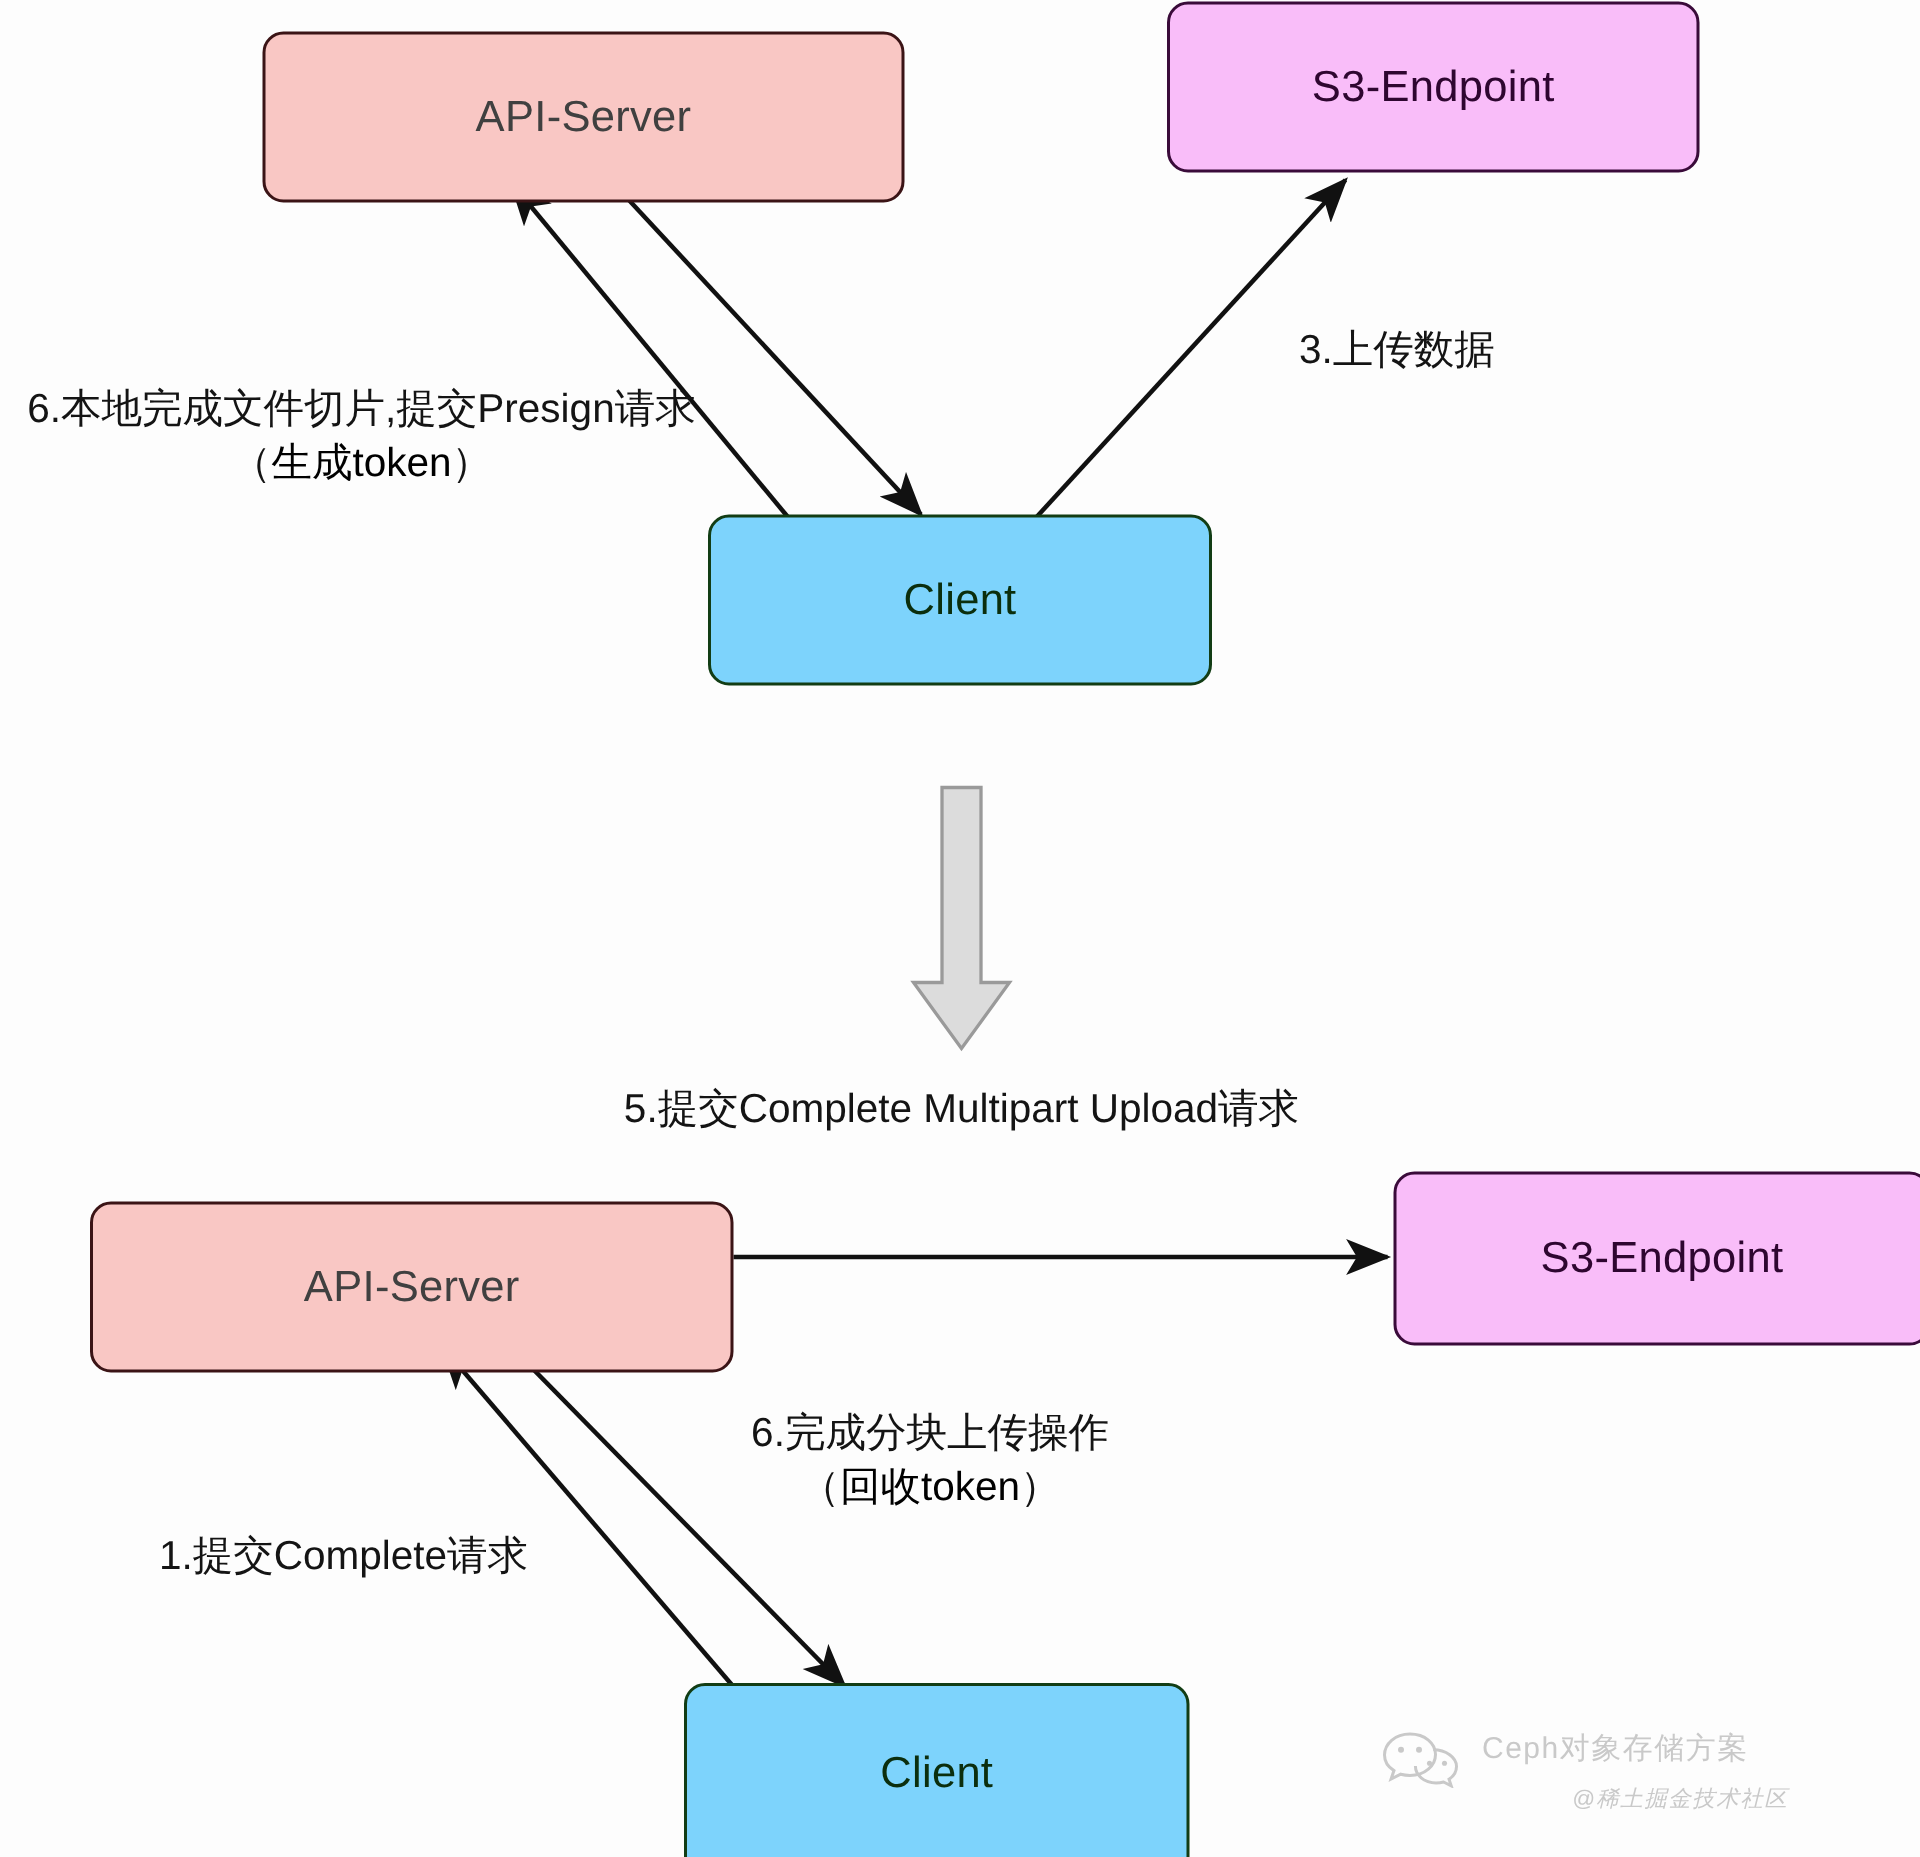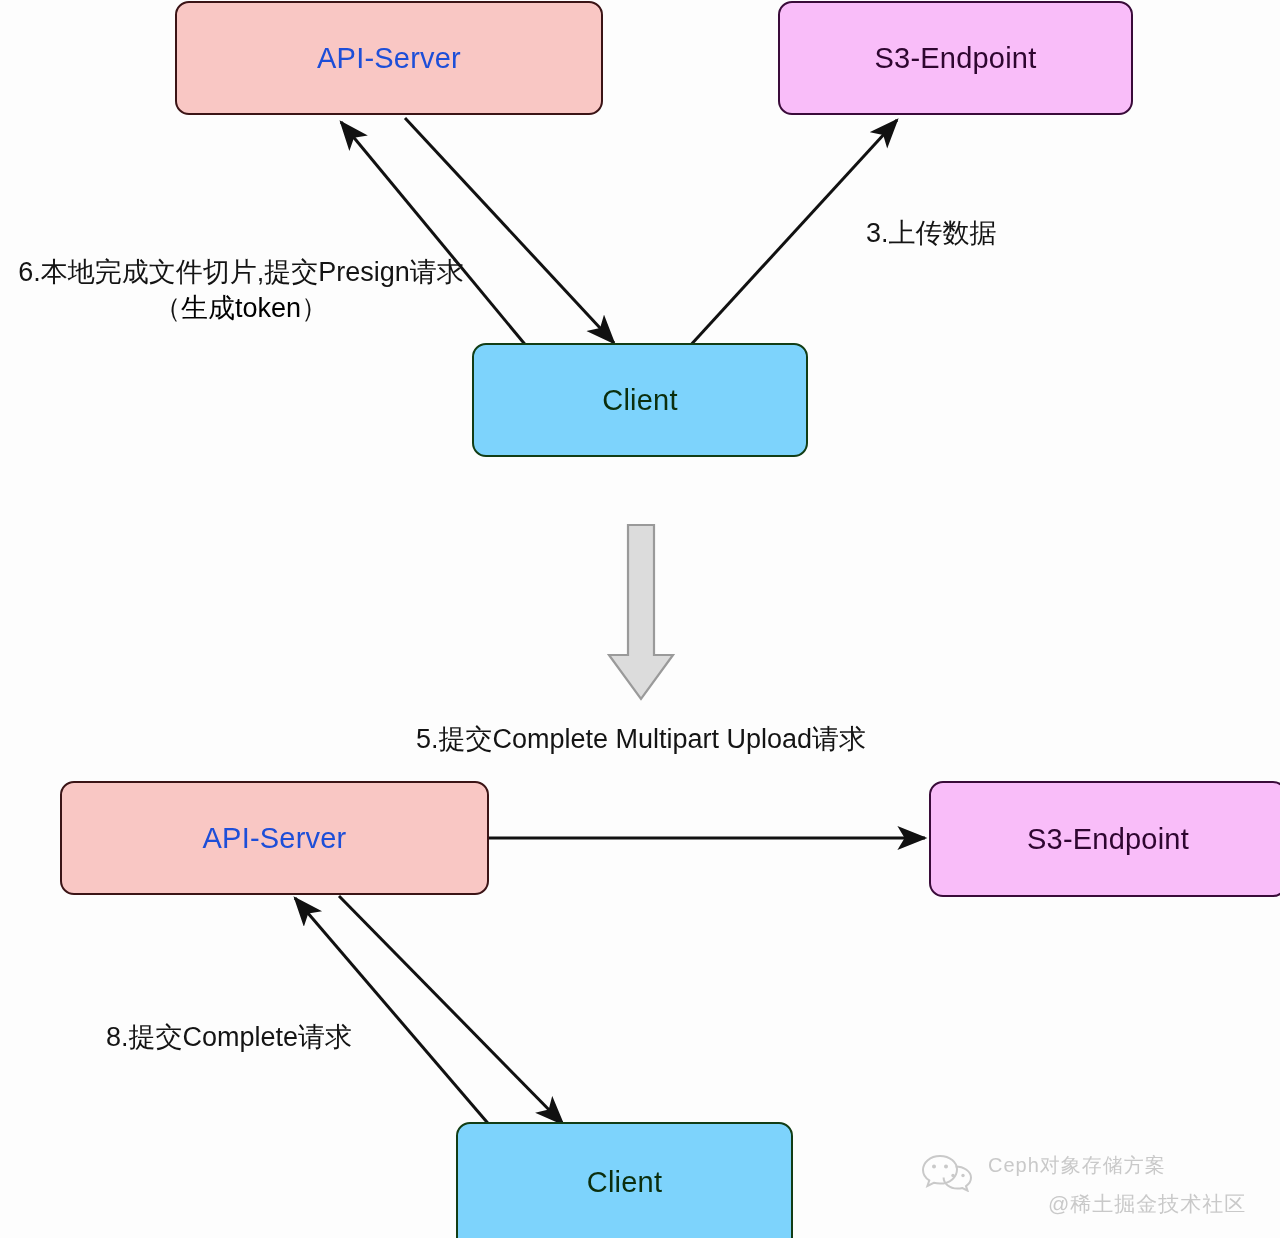"API-Server" .node-api { color: #1d4ed8 -> #404040; margin-top: none -> 20px }
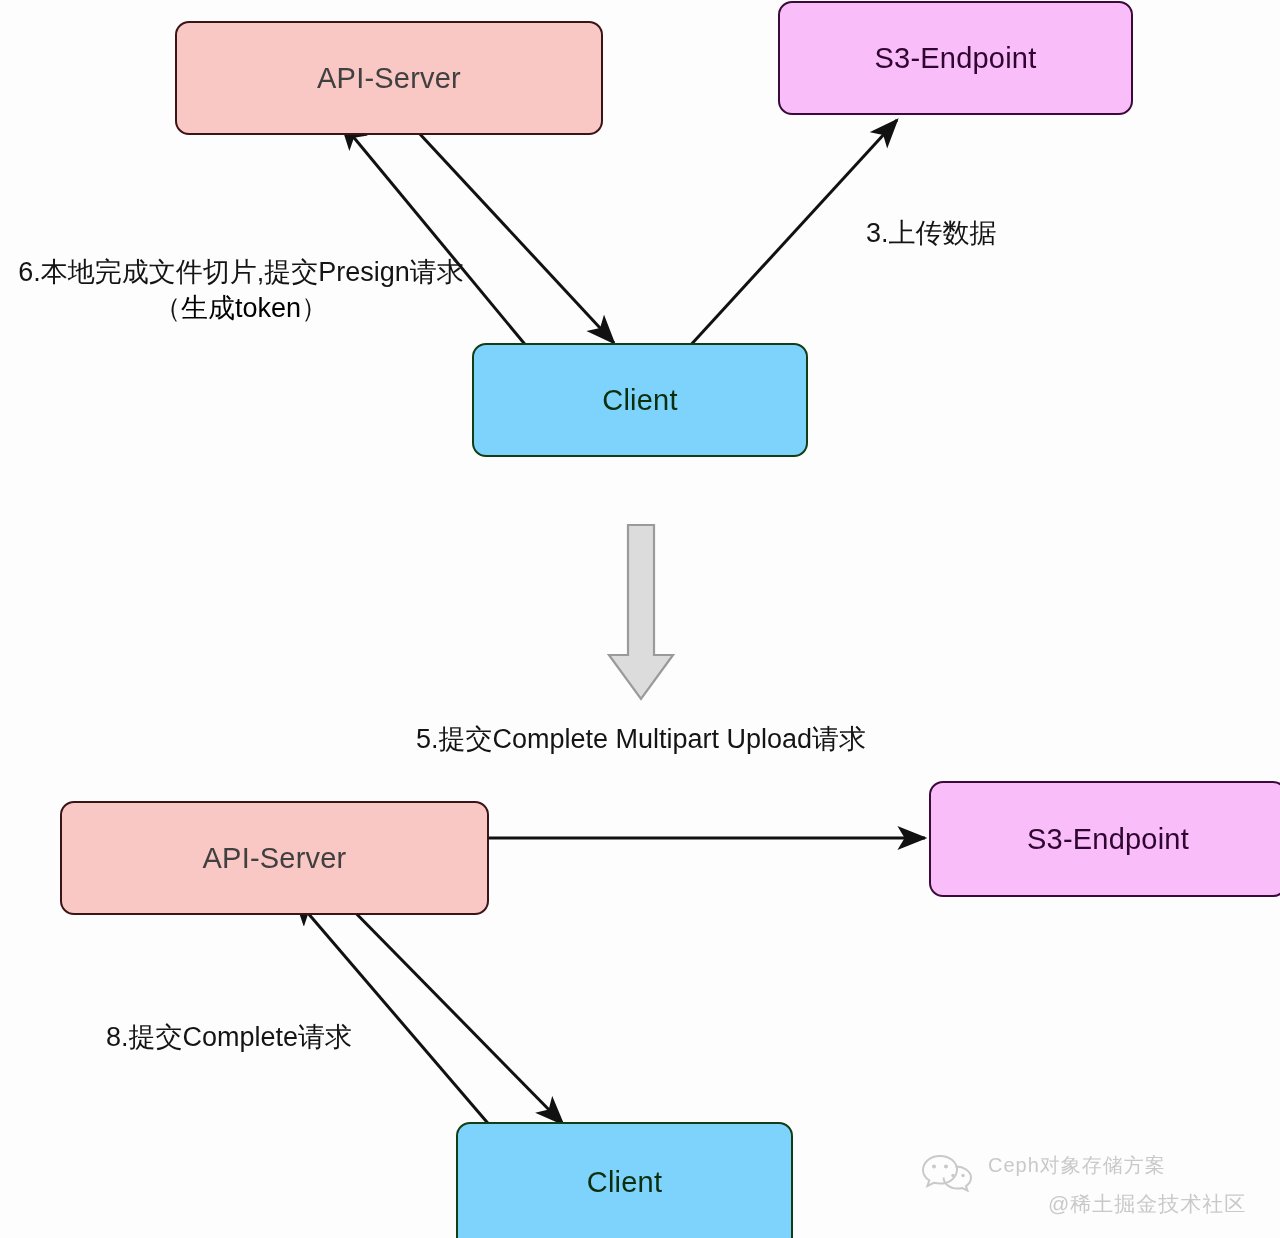"6.完成分块上传操作" div.edge-label { html: none -> <div> <div>6.完成分块上传操作</div> <div> <span>（</span><span>回收token</span><span>）</span> </div> </div> }
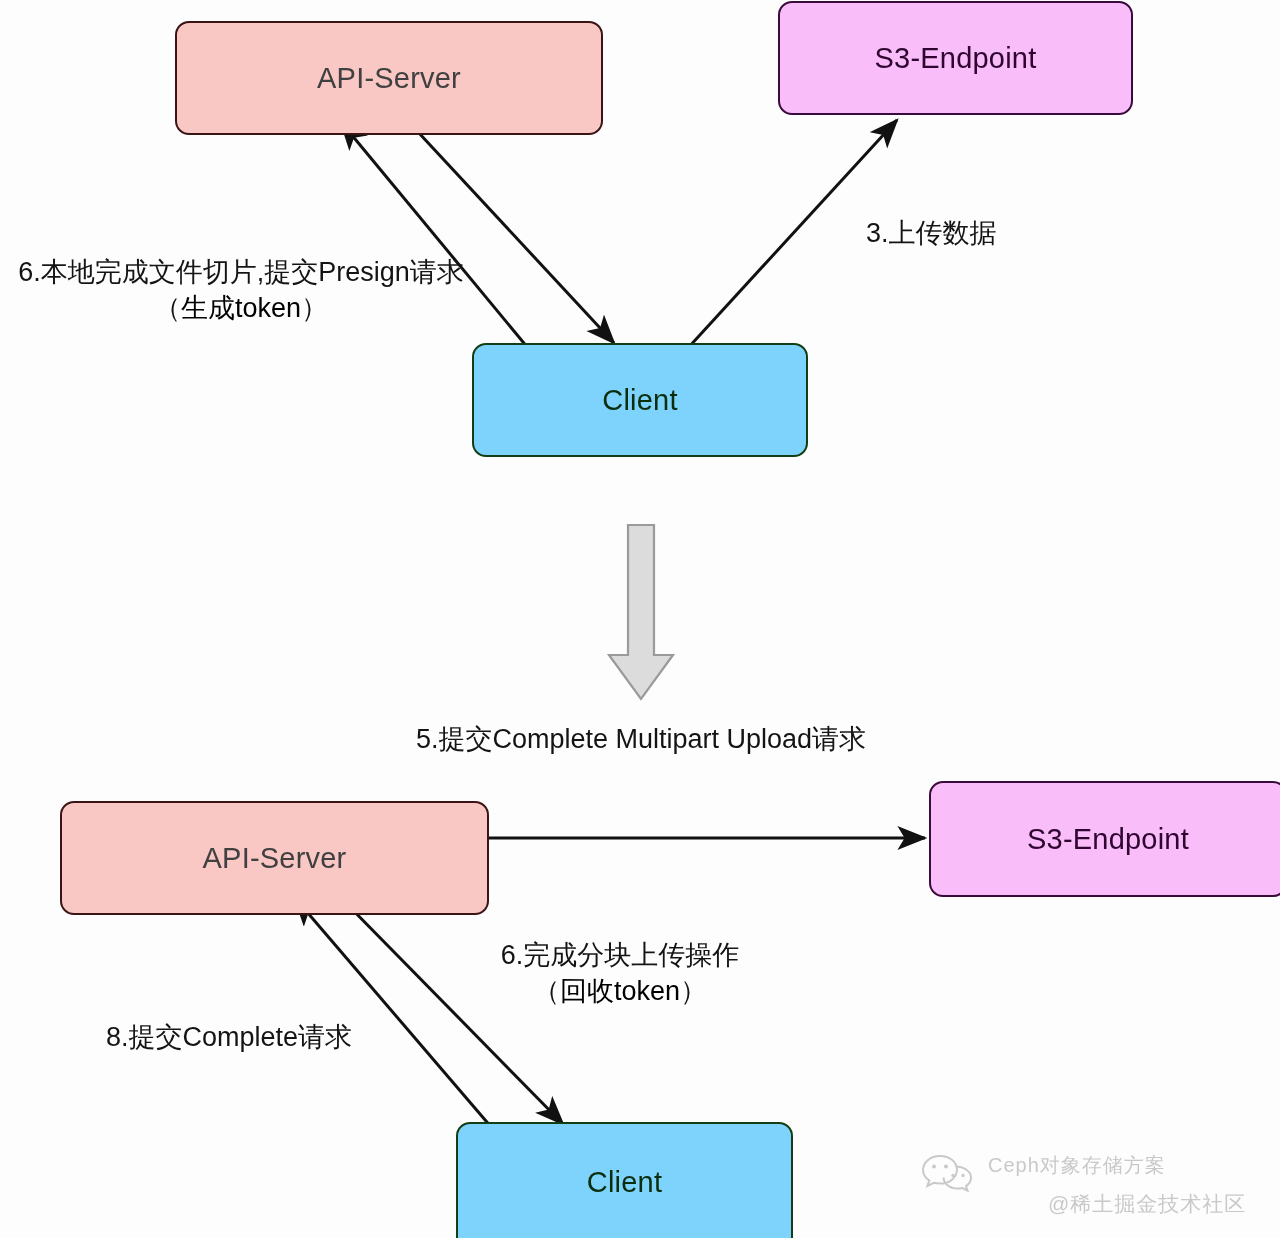"8.提交Complete请求" div.edge-label { text: 8 -> 1 }
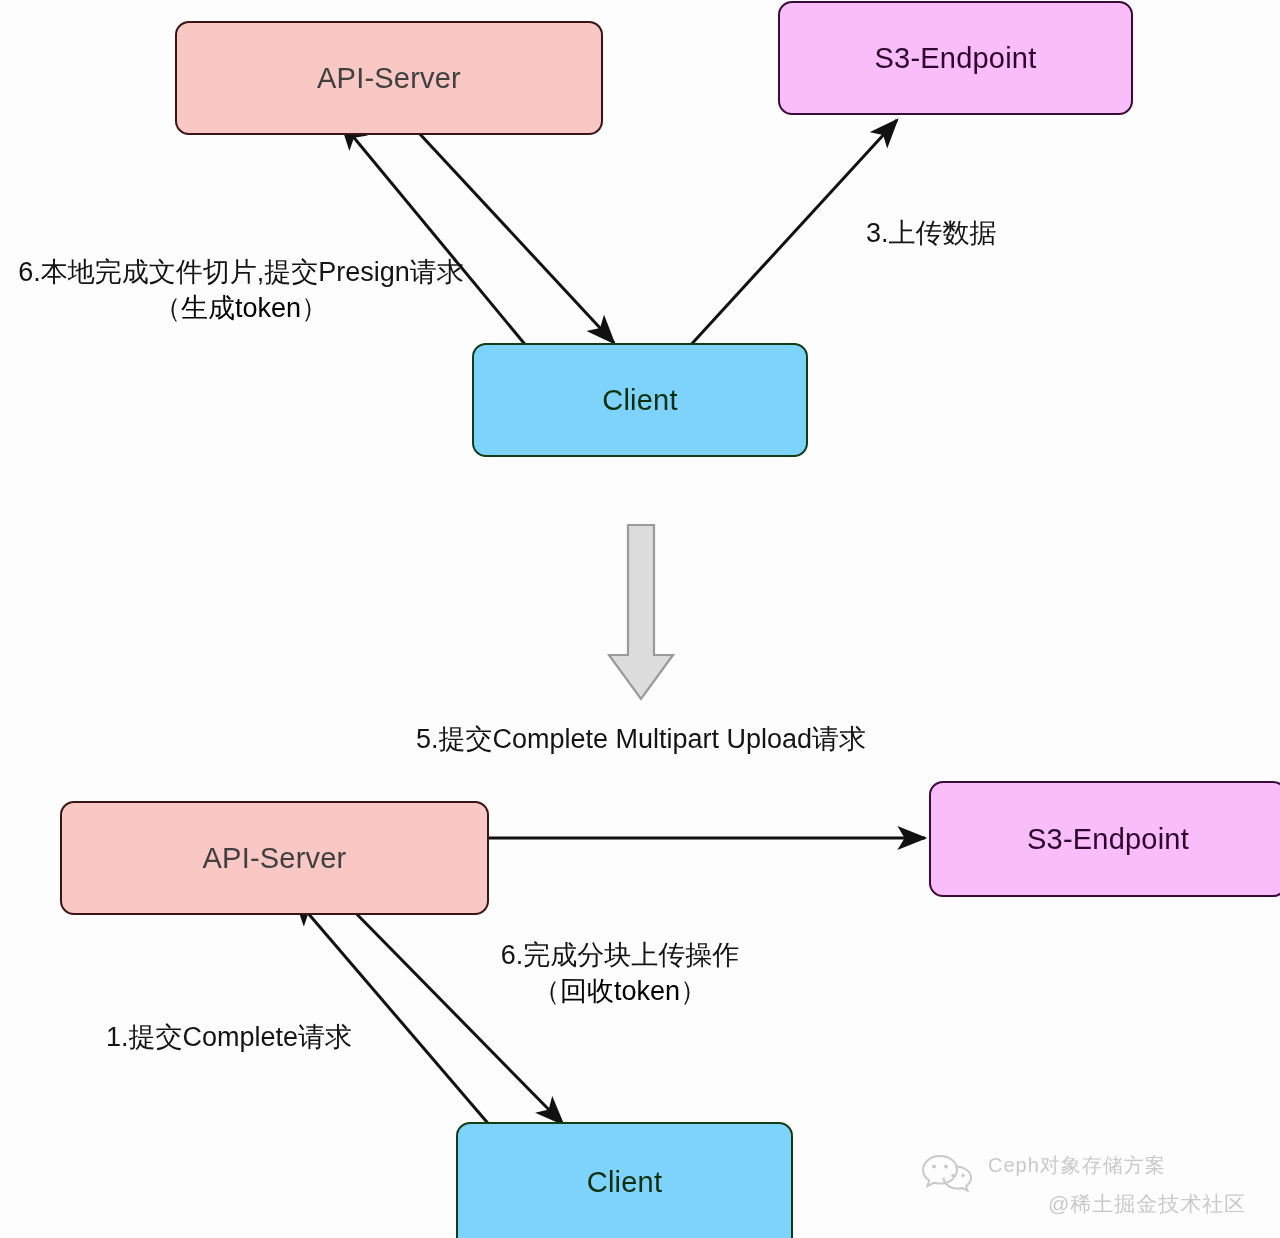"@稀土掘金技术社区" .wm-sub { font-size: 21px -> 15px; font-style: none -> italic }
